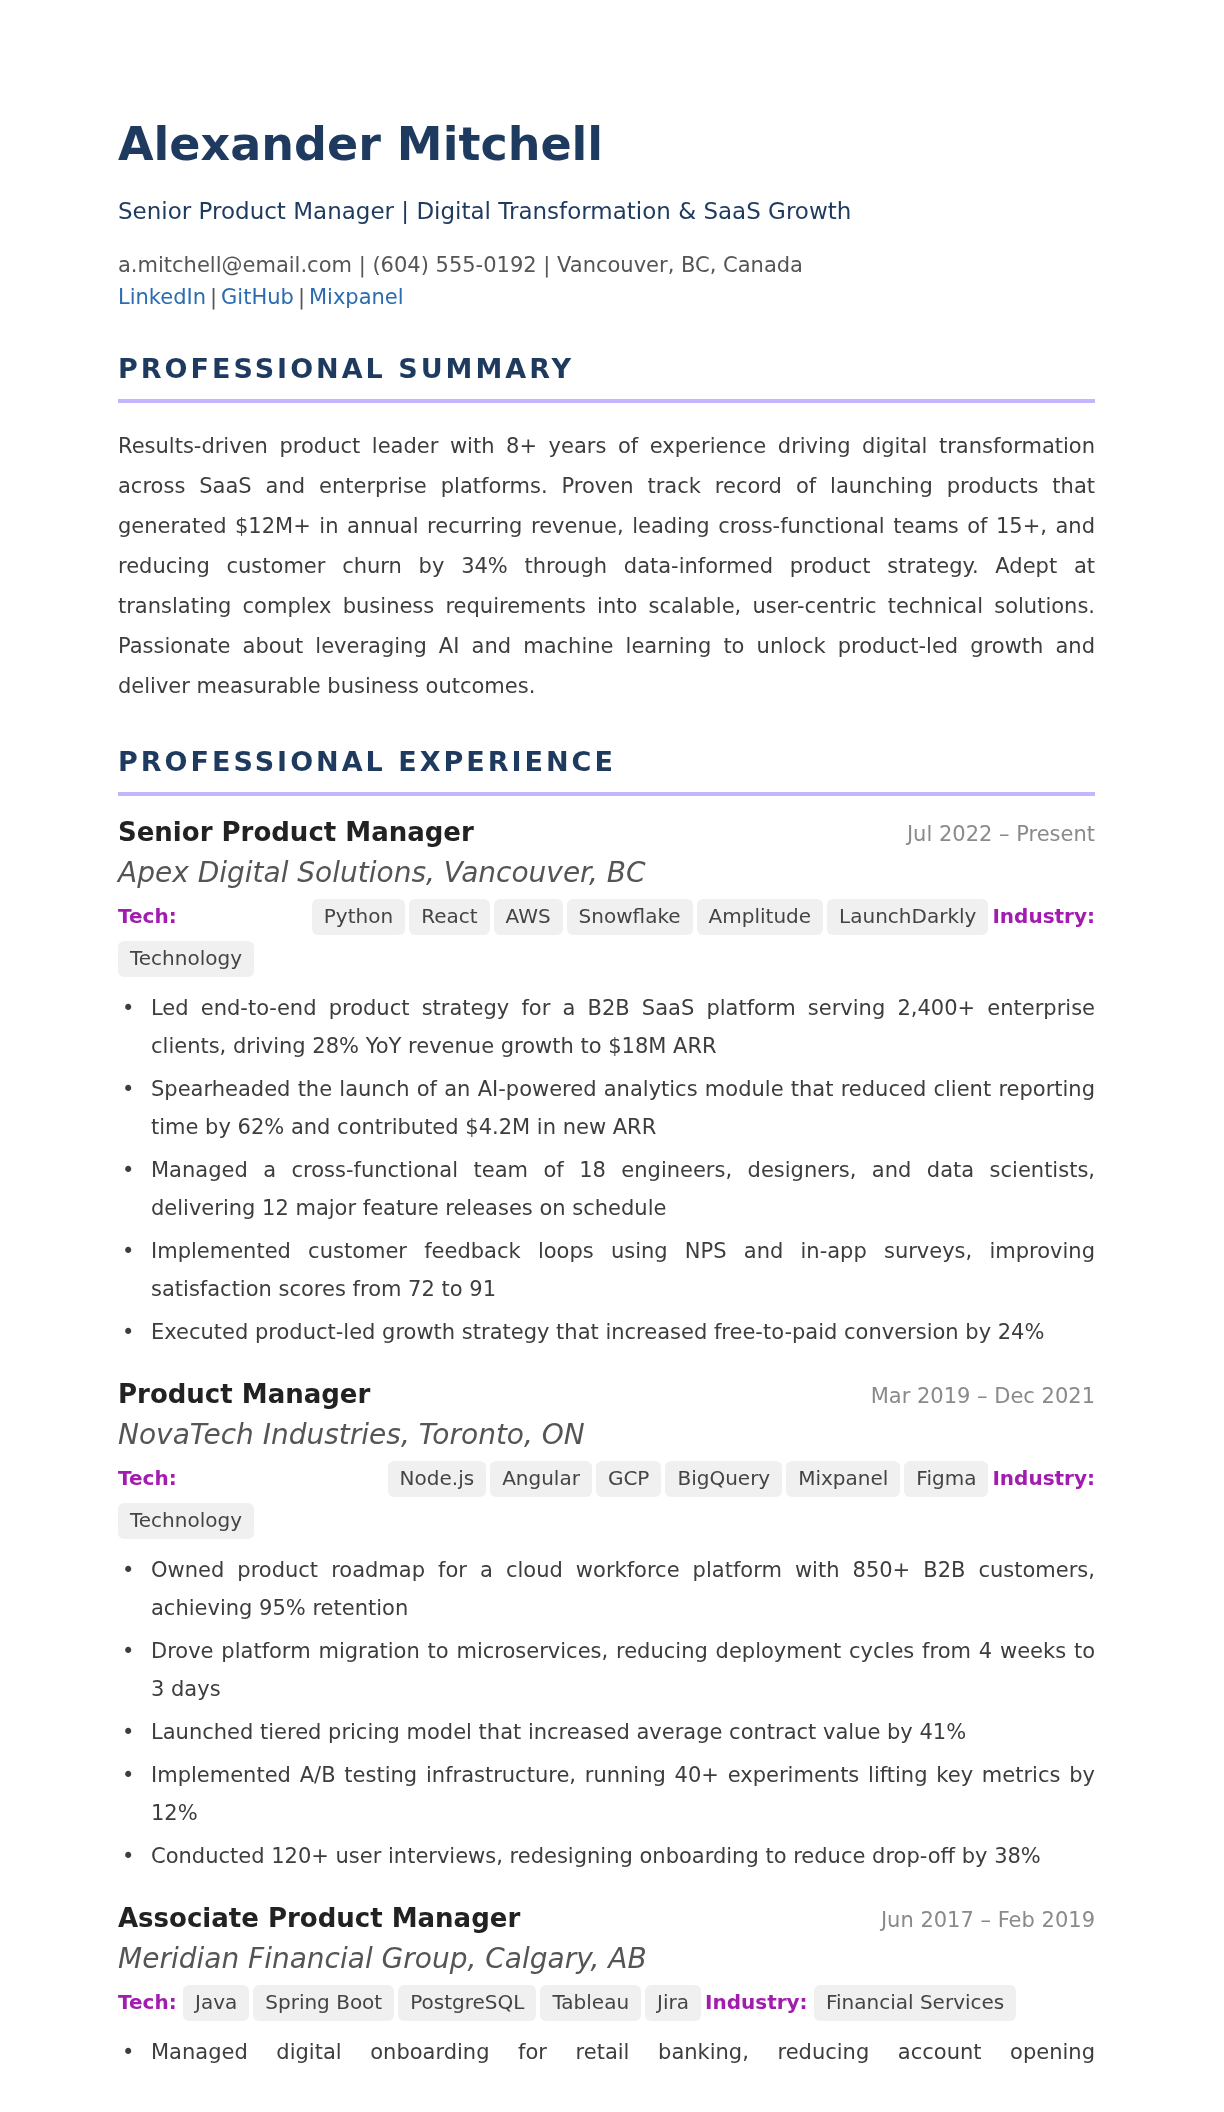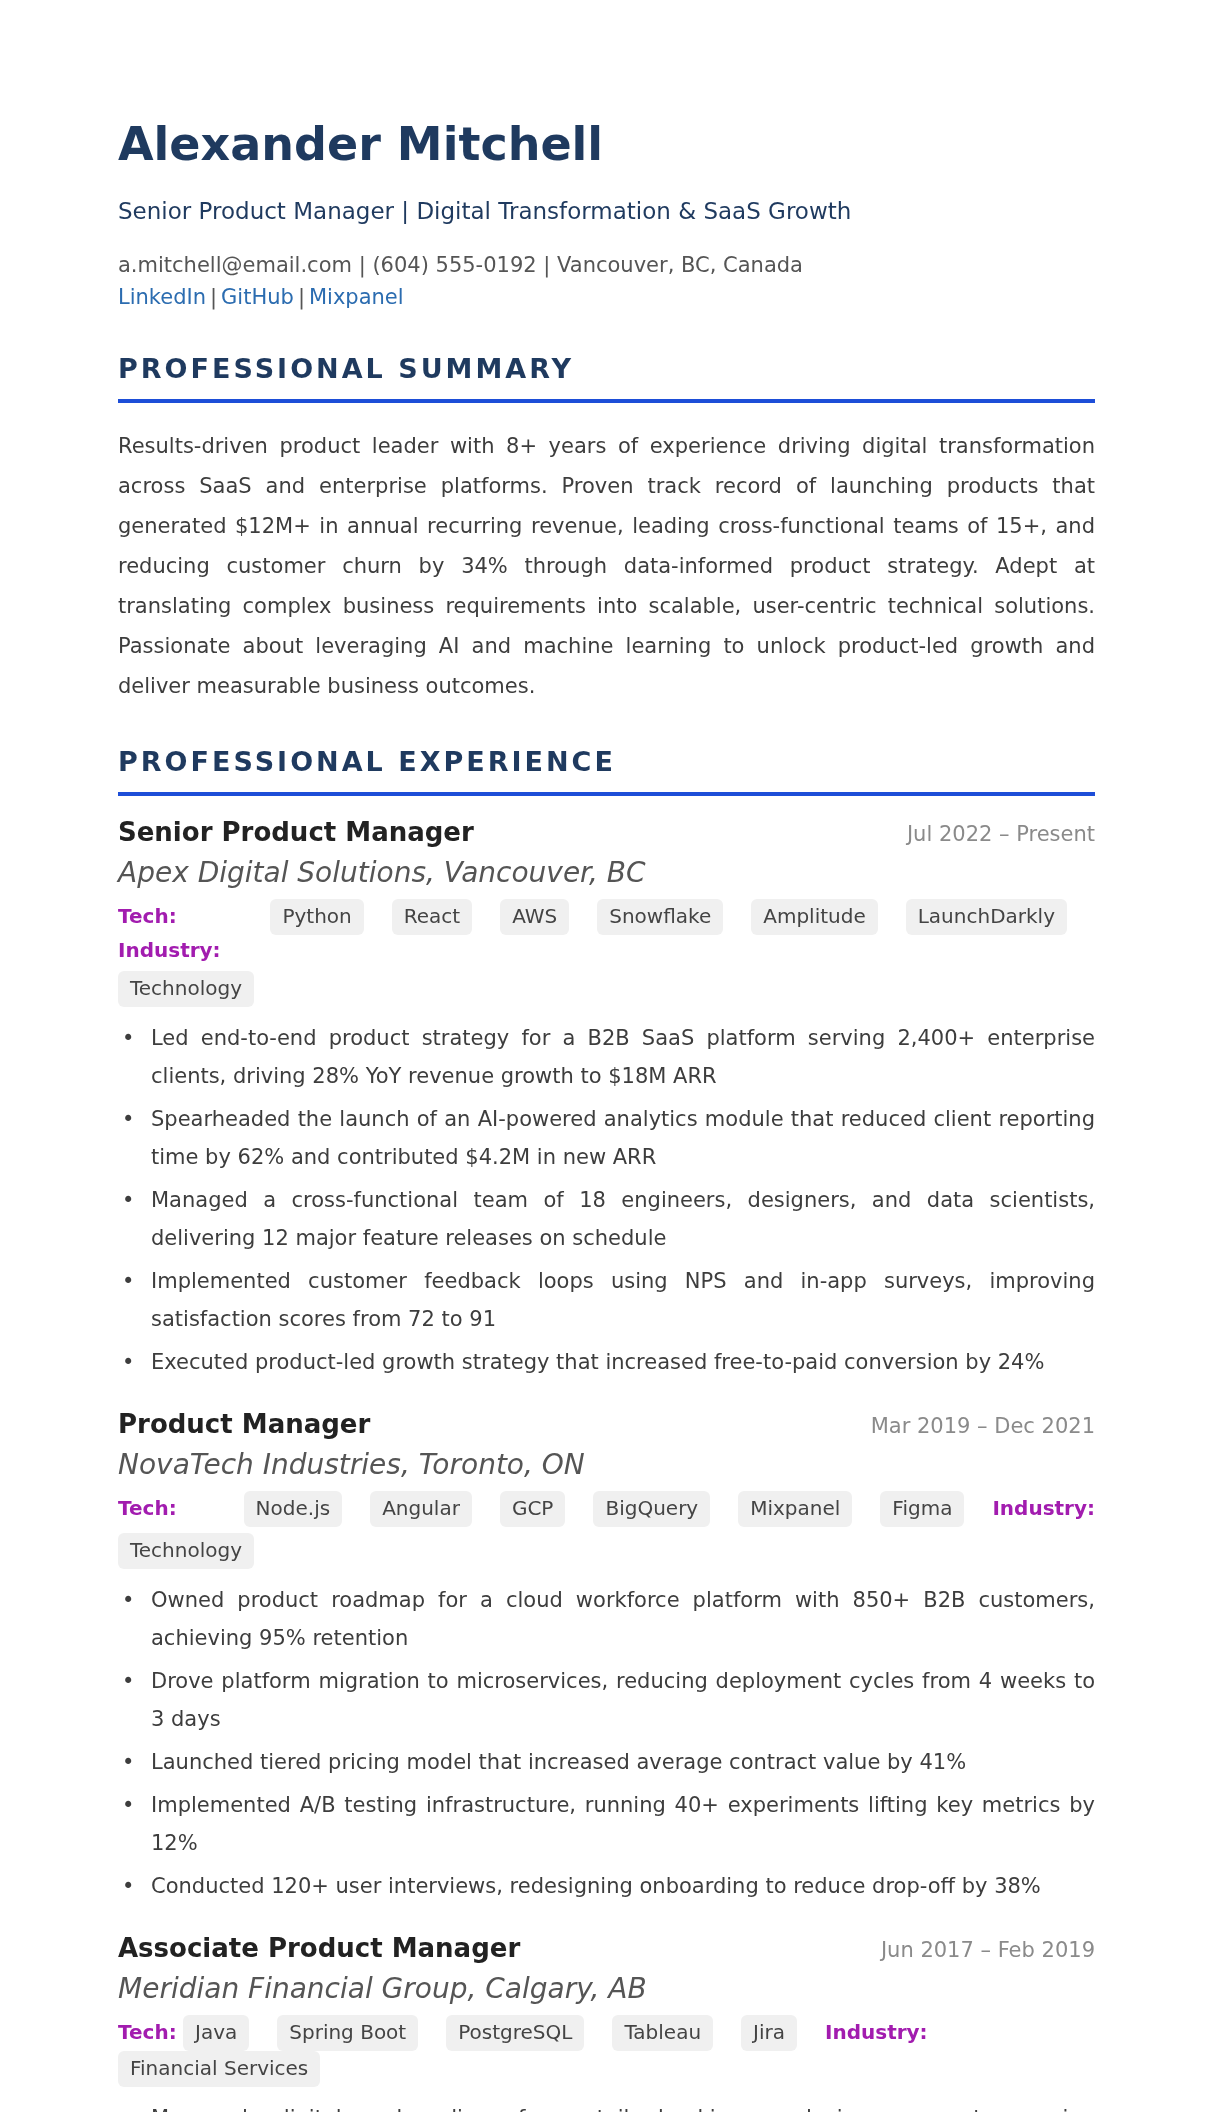"PROFESSIONAL SUMMARY" h2 { border-bottom: 4px solid #1d4ed8 -> 4px solid #c4b5fd }
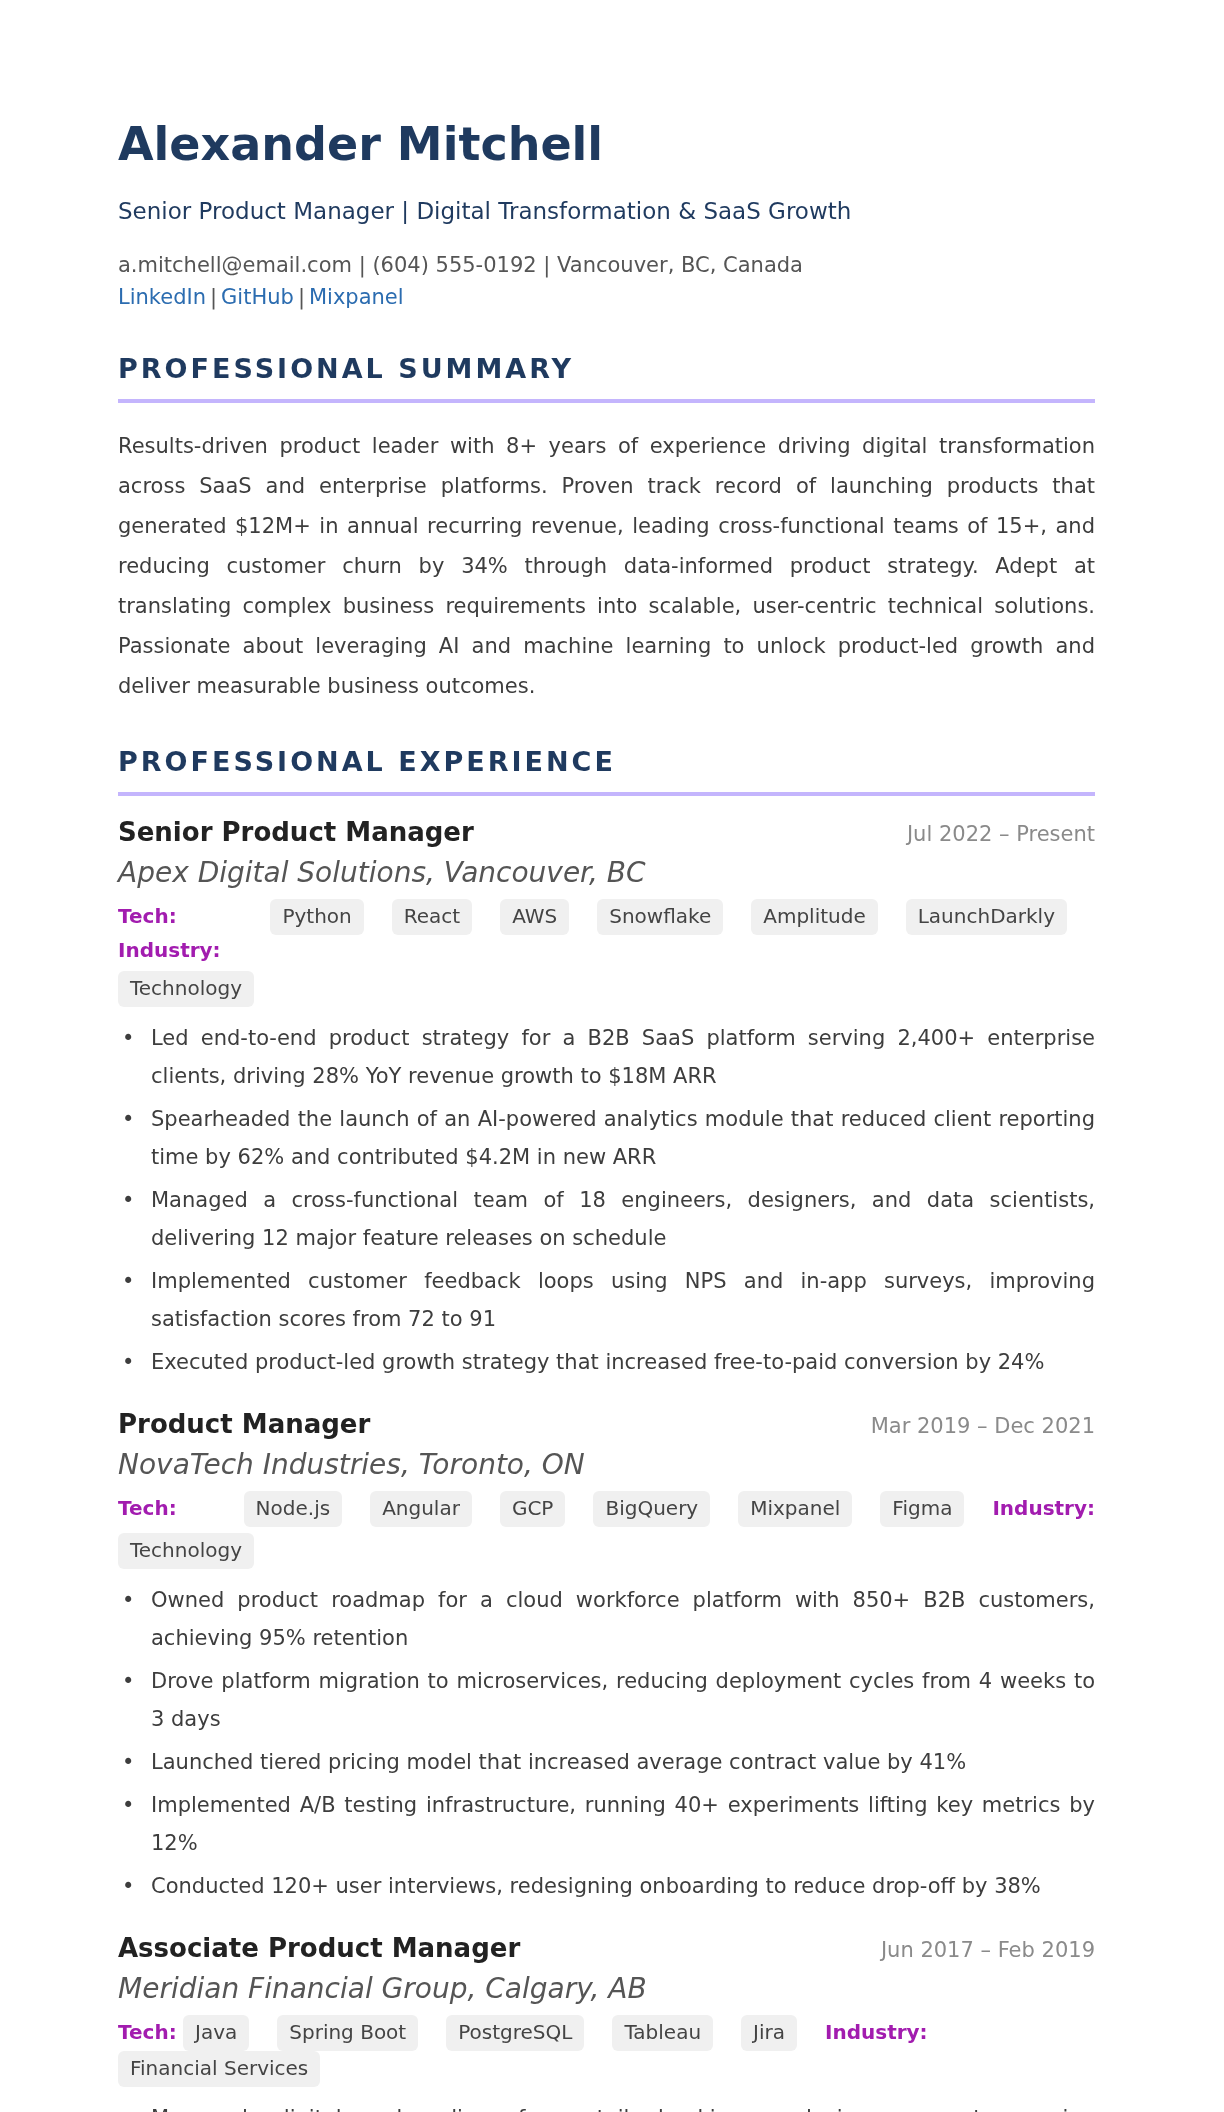"Python" .pill { margin-right: 28px -> 4px }
